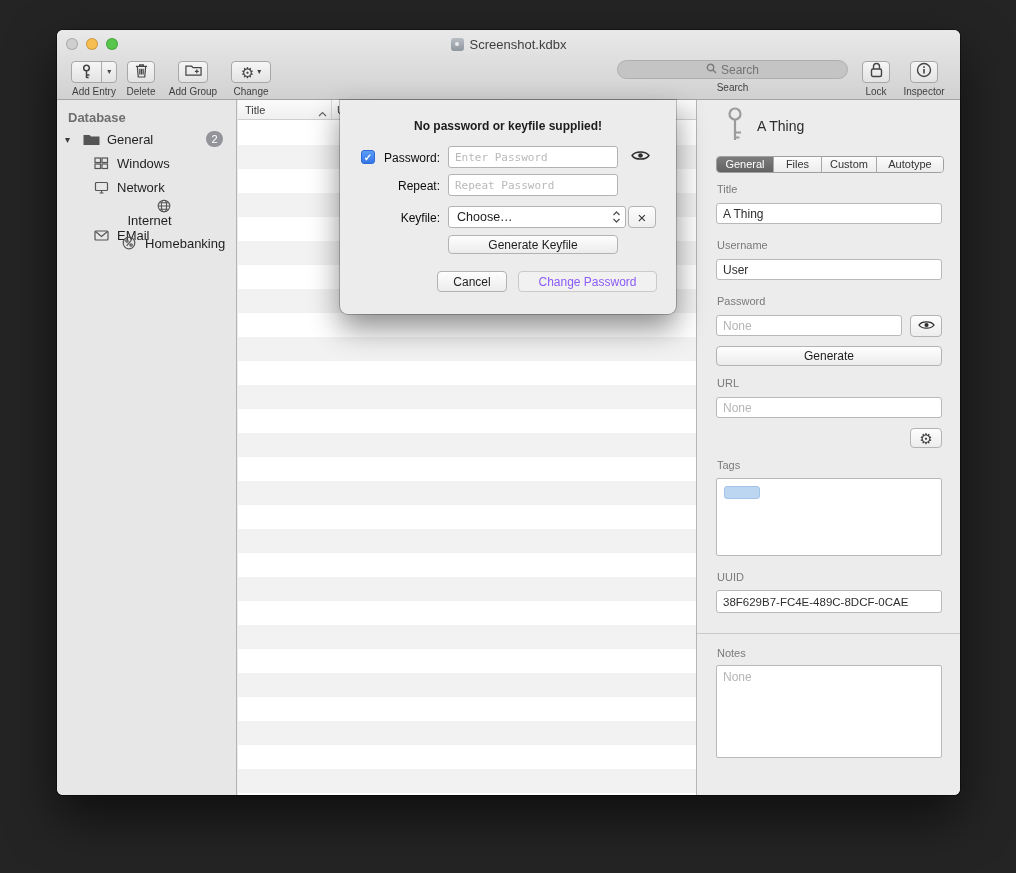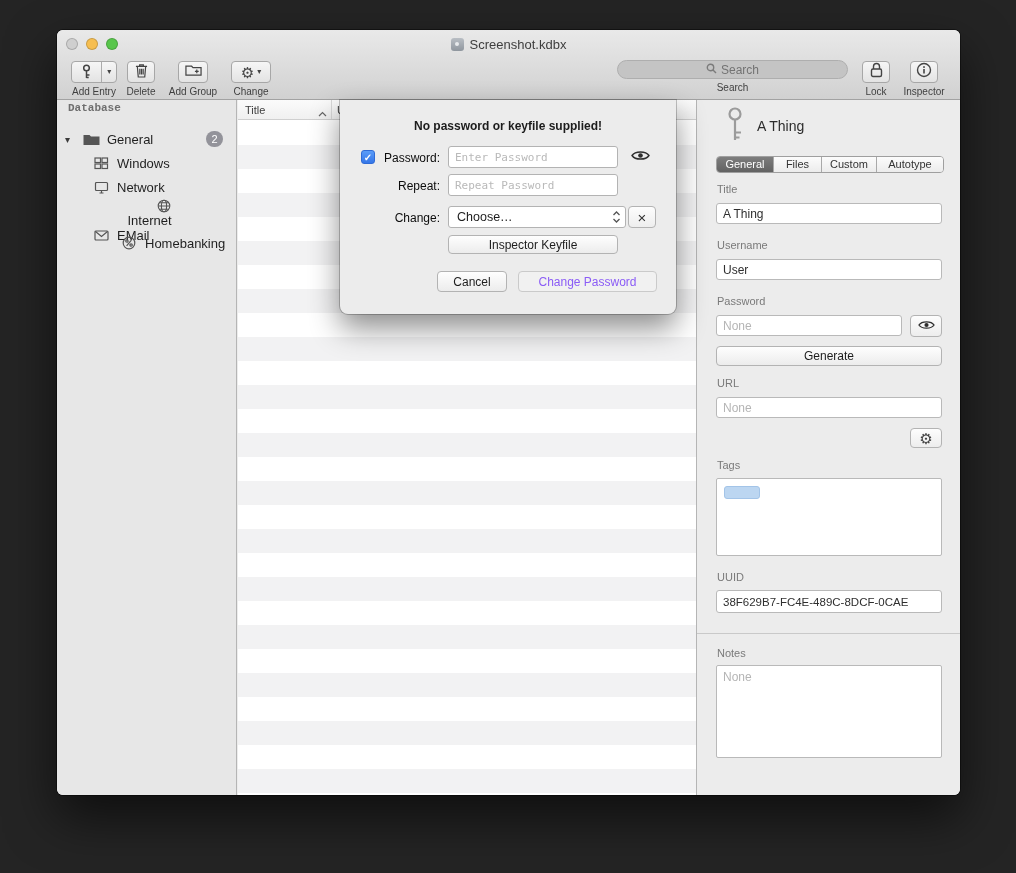"Database" .sb-header { font-family: Liberation Mono, monospace -> none; font-size: 11px -> 13px; top: 2px -> 10px }
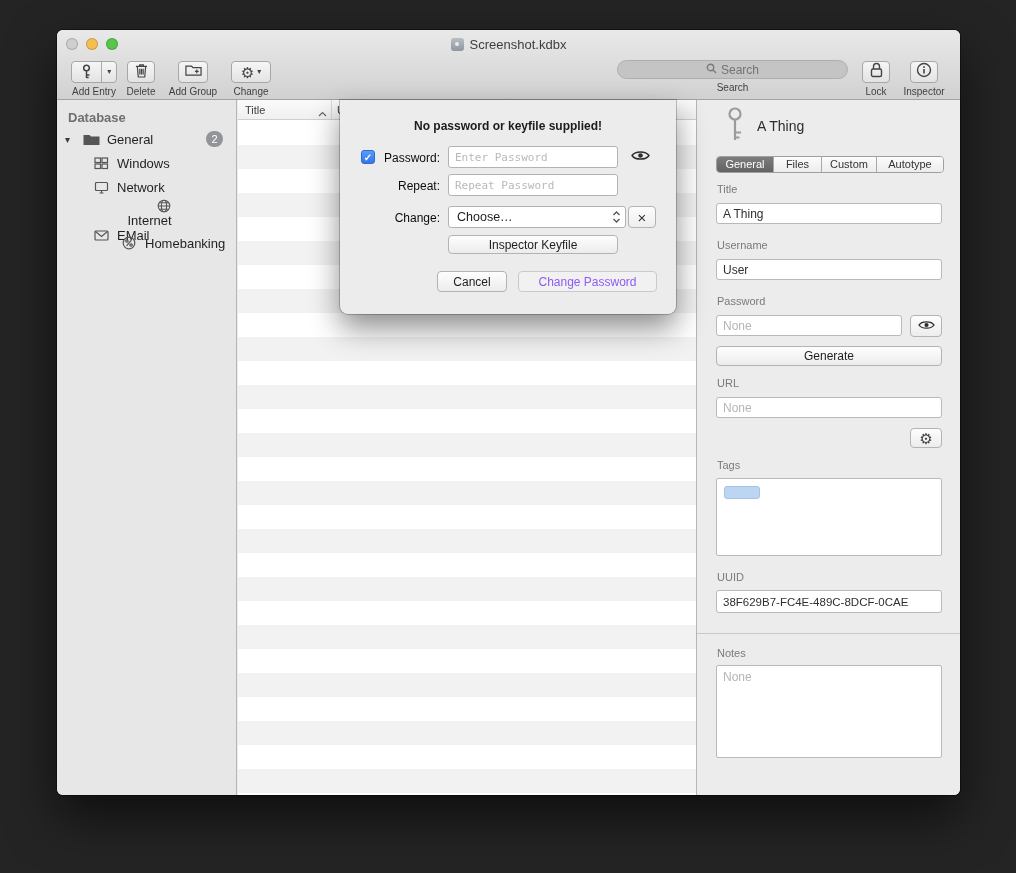"Change:" span.dlg-label { text: Change -> Keyfile }
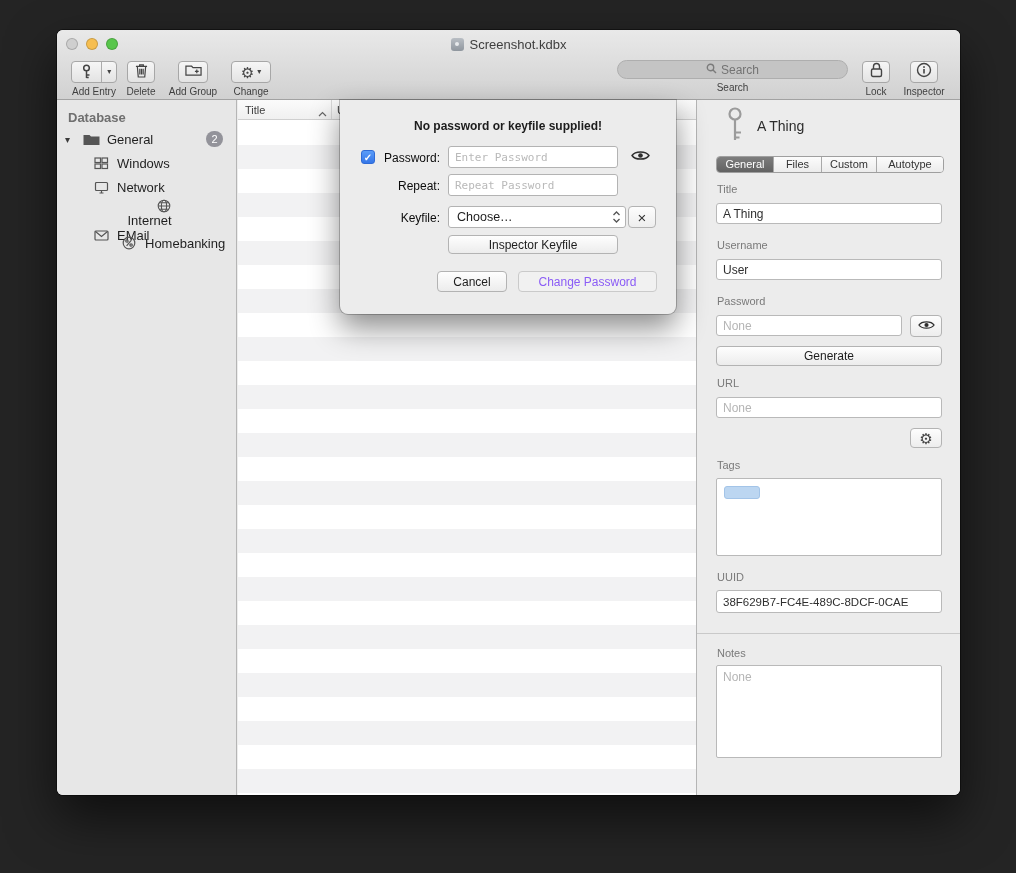"Inspector Keyfile" button.push-btn { text: Inspector -> Generate }
